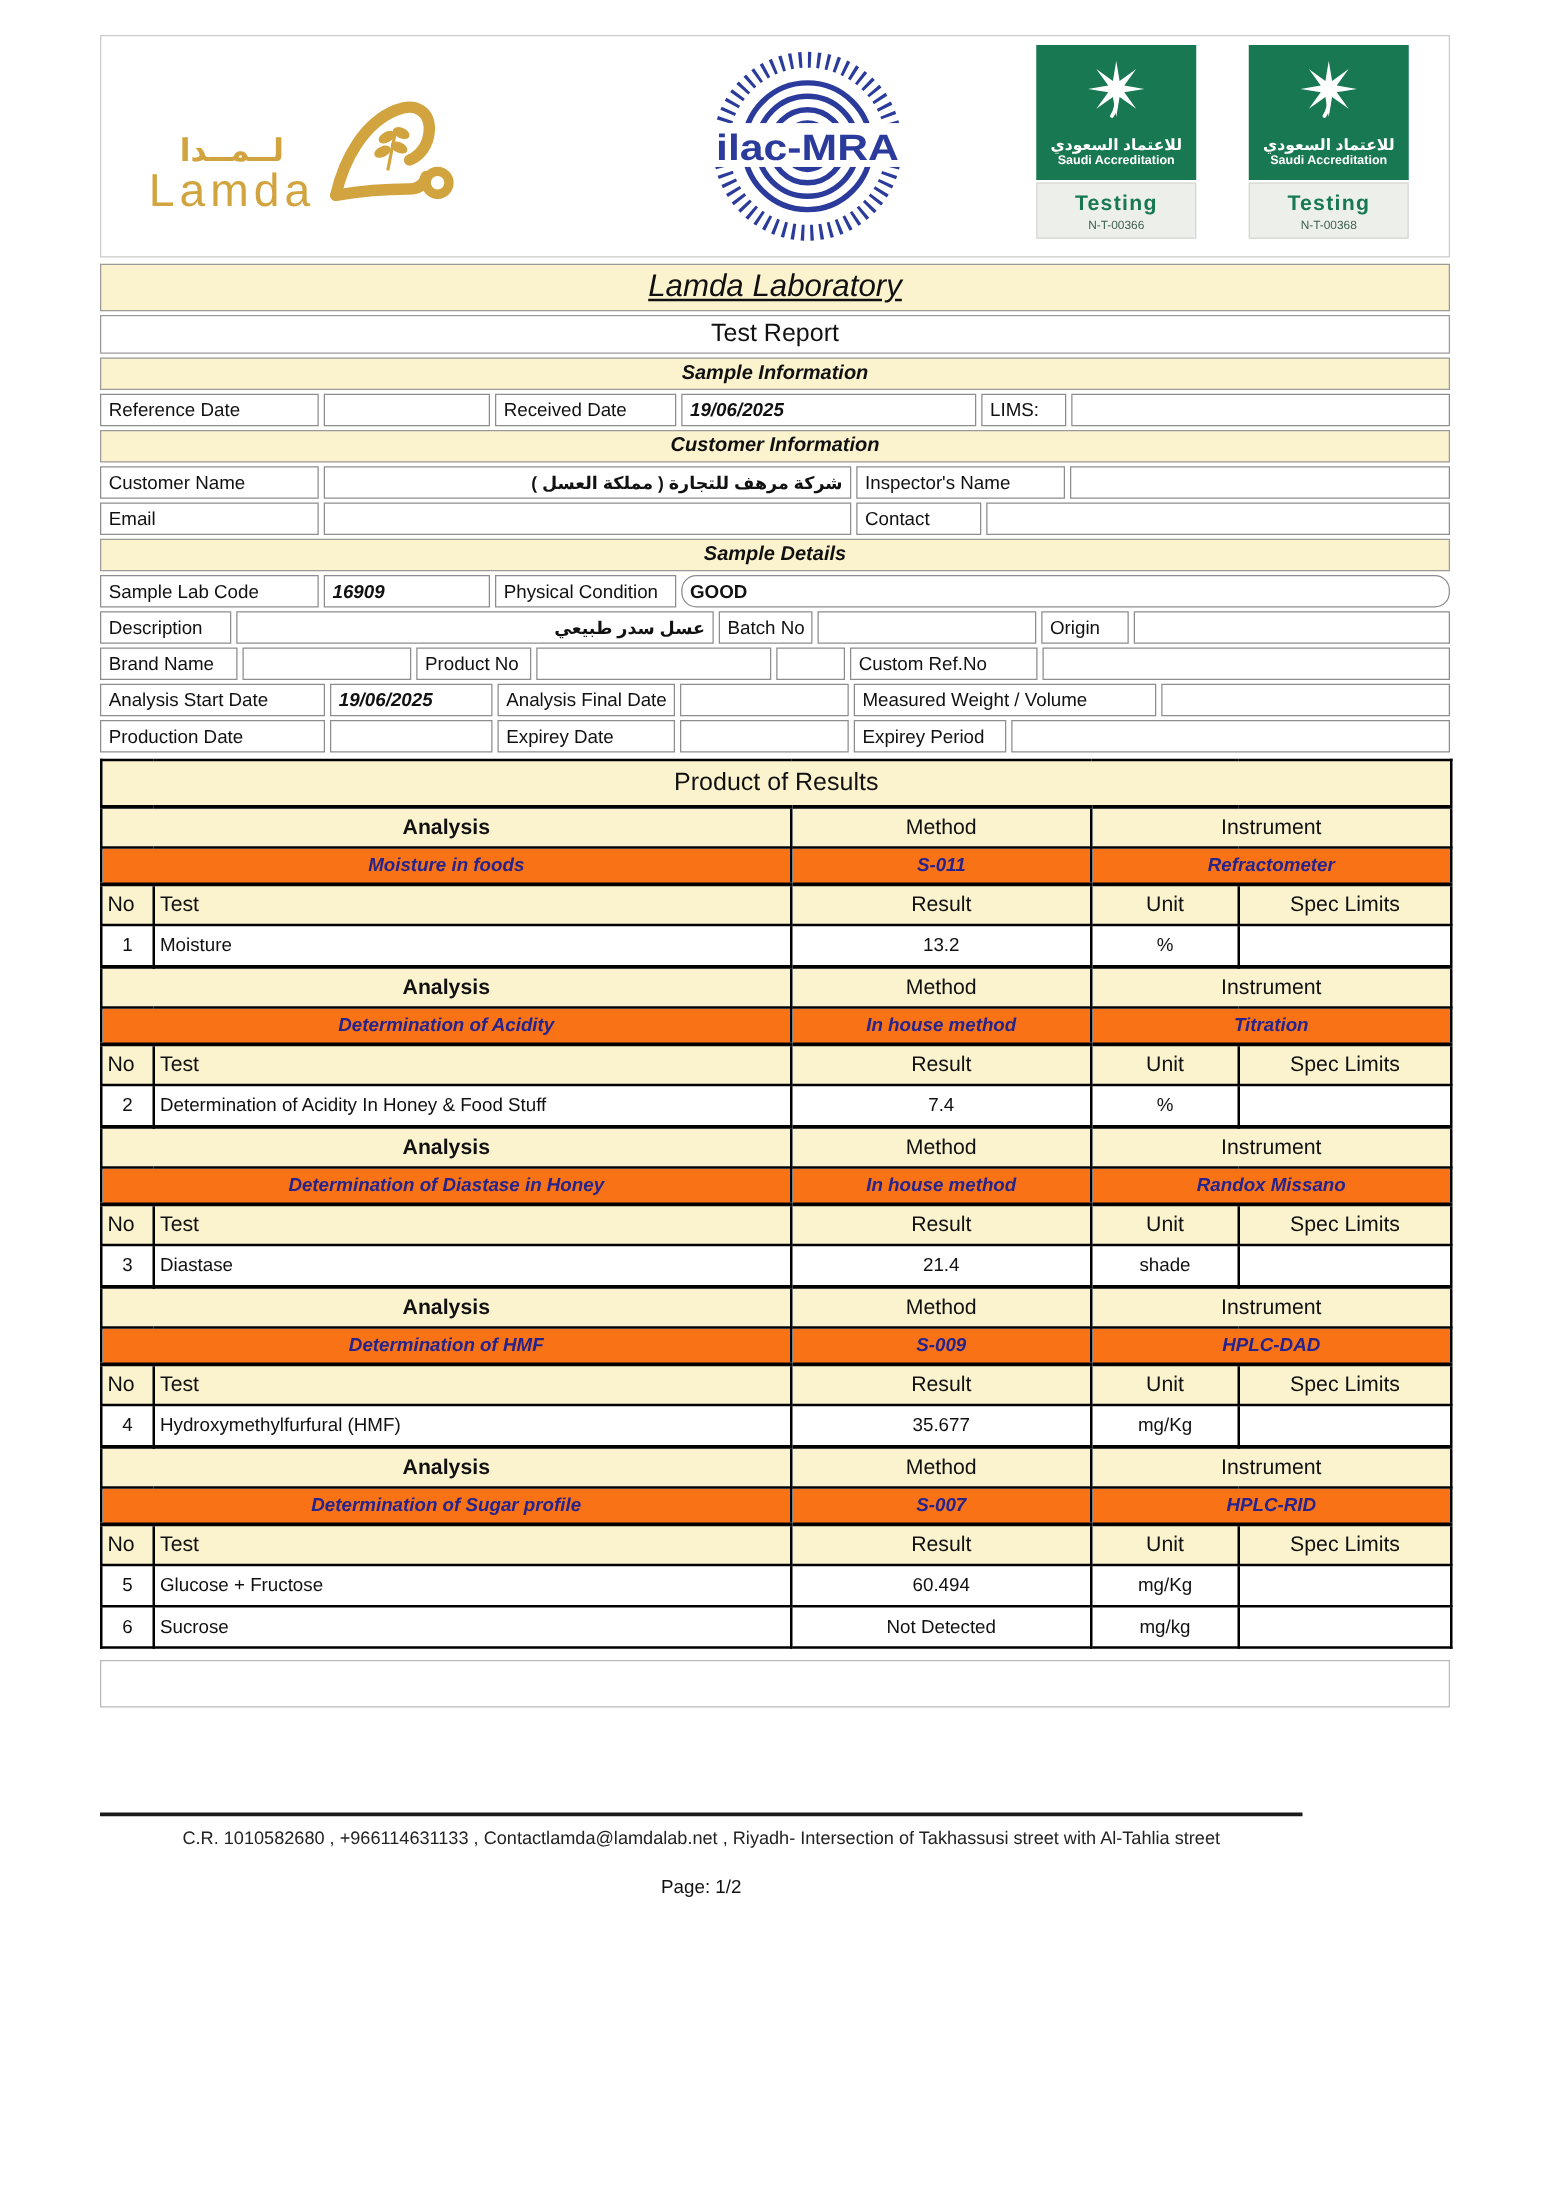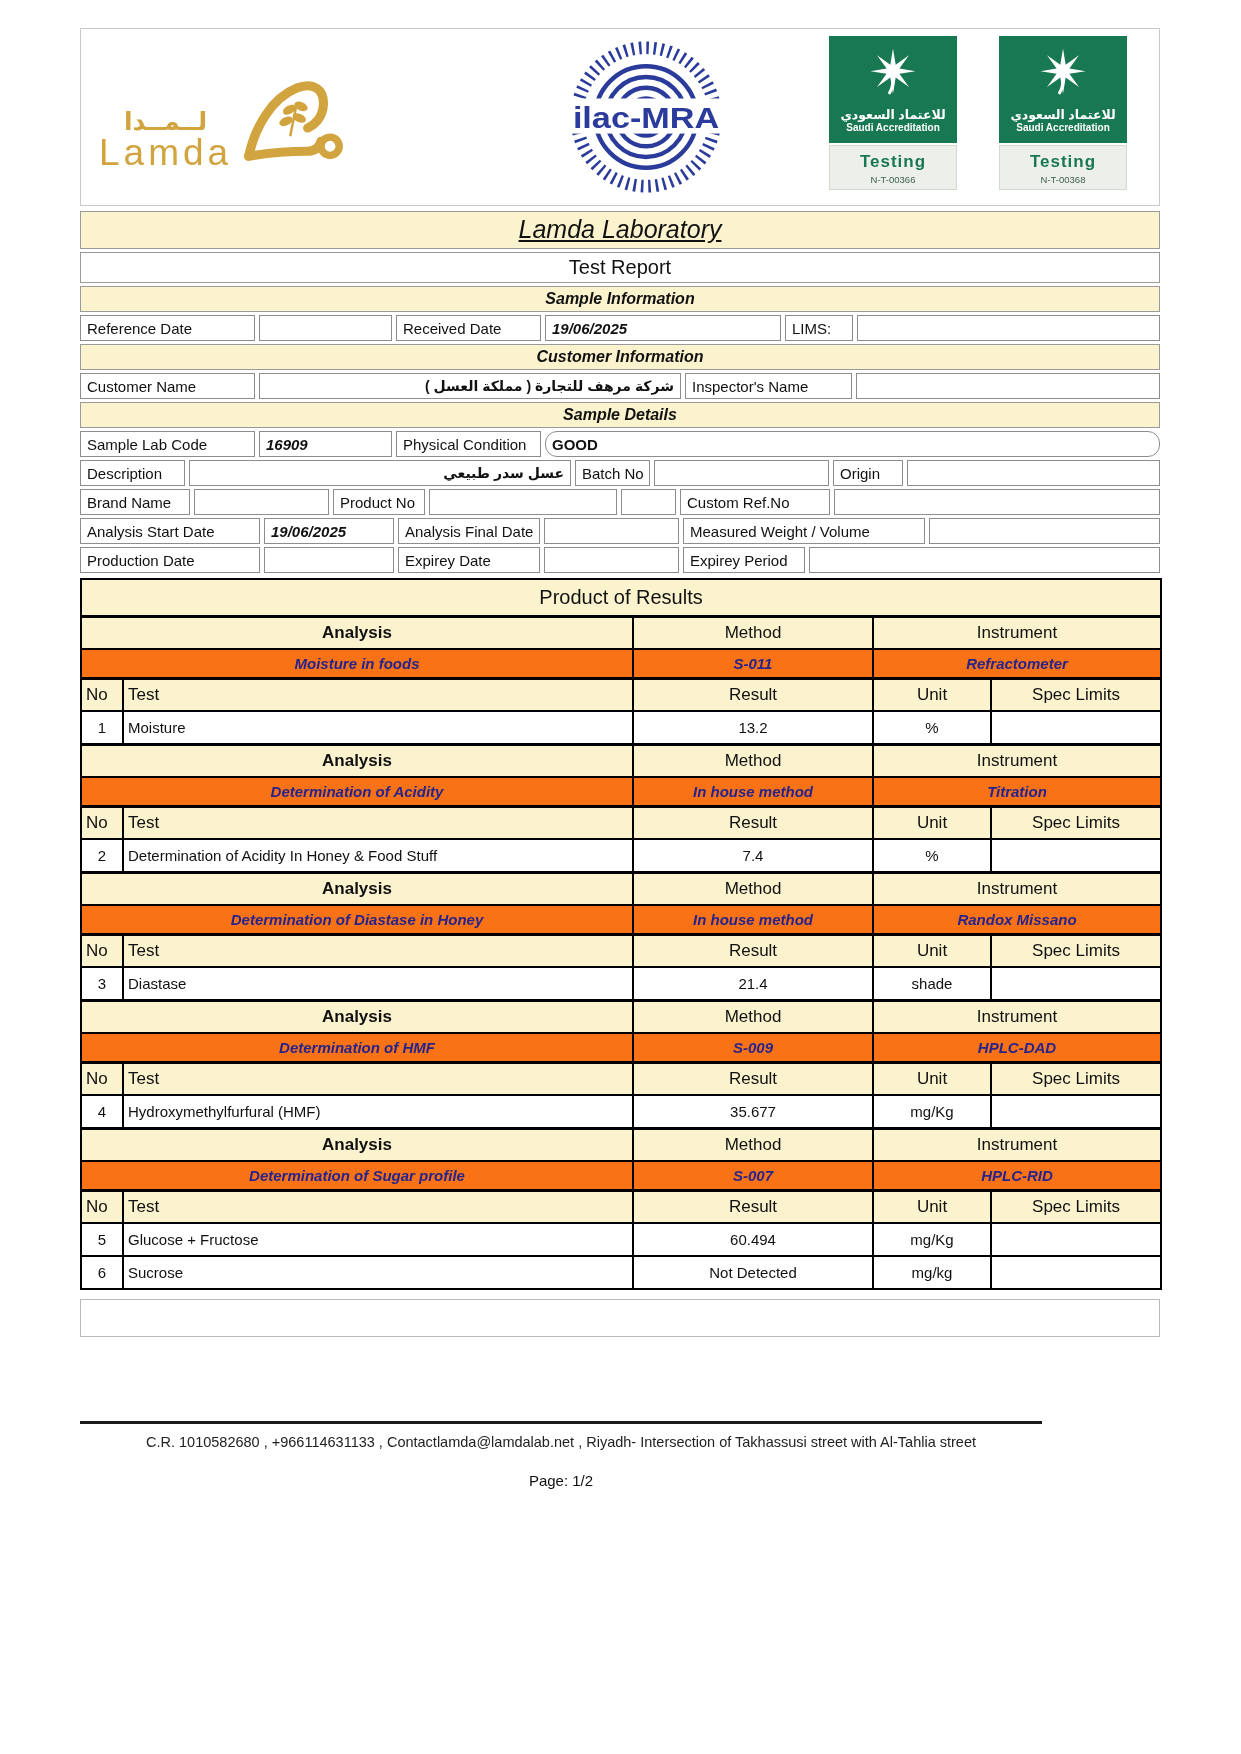"لــمــدا" .lamda { left: 18px -> 38px }
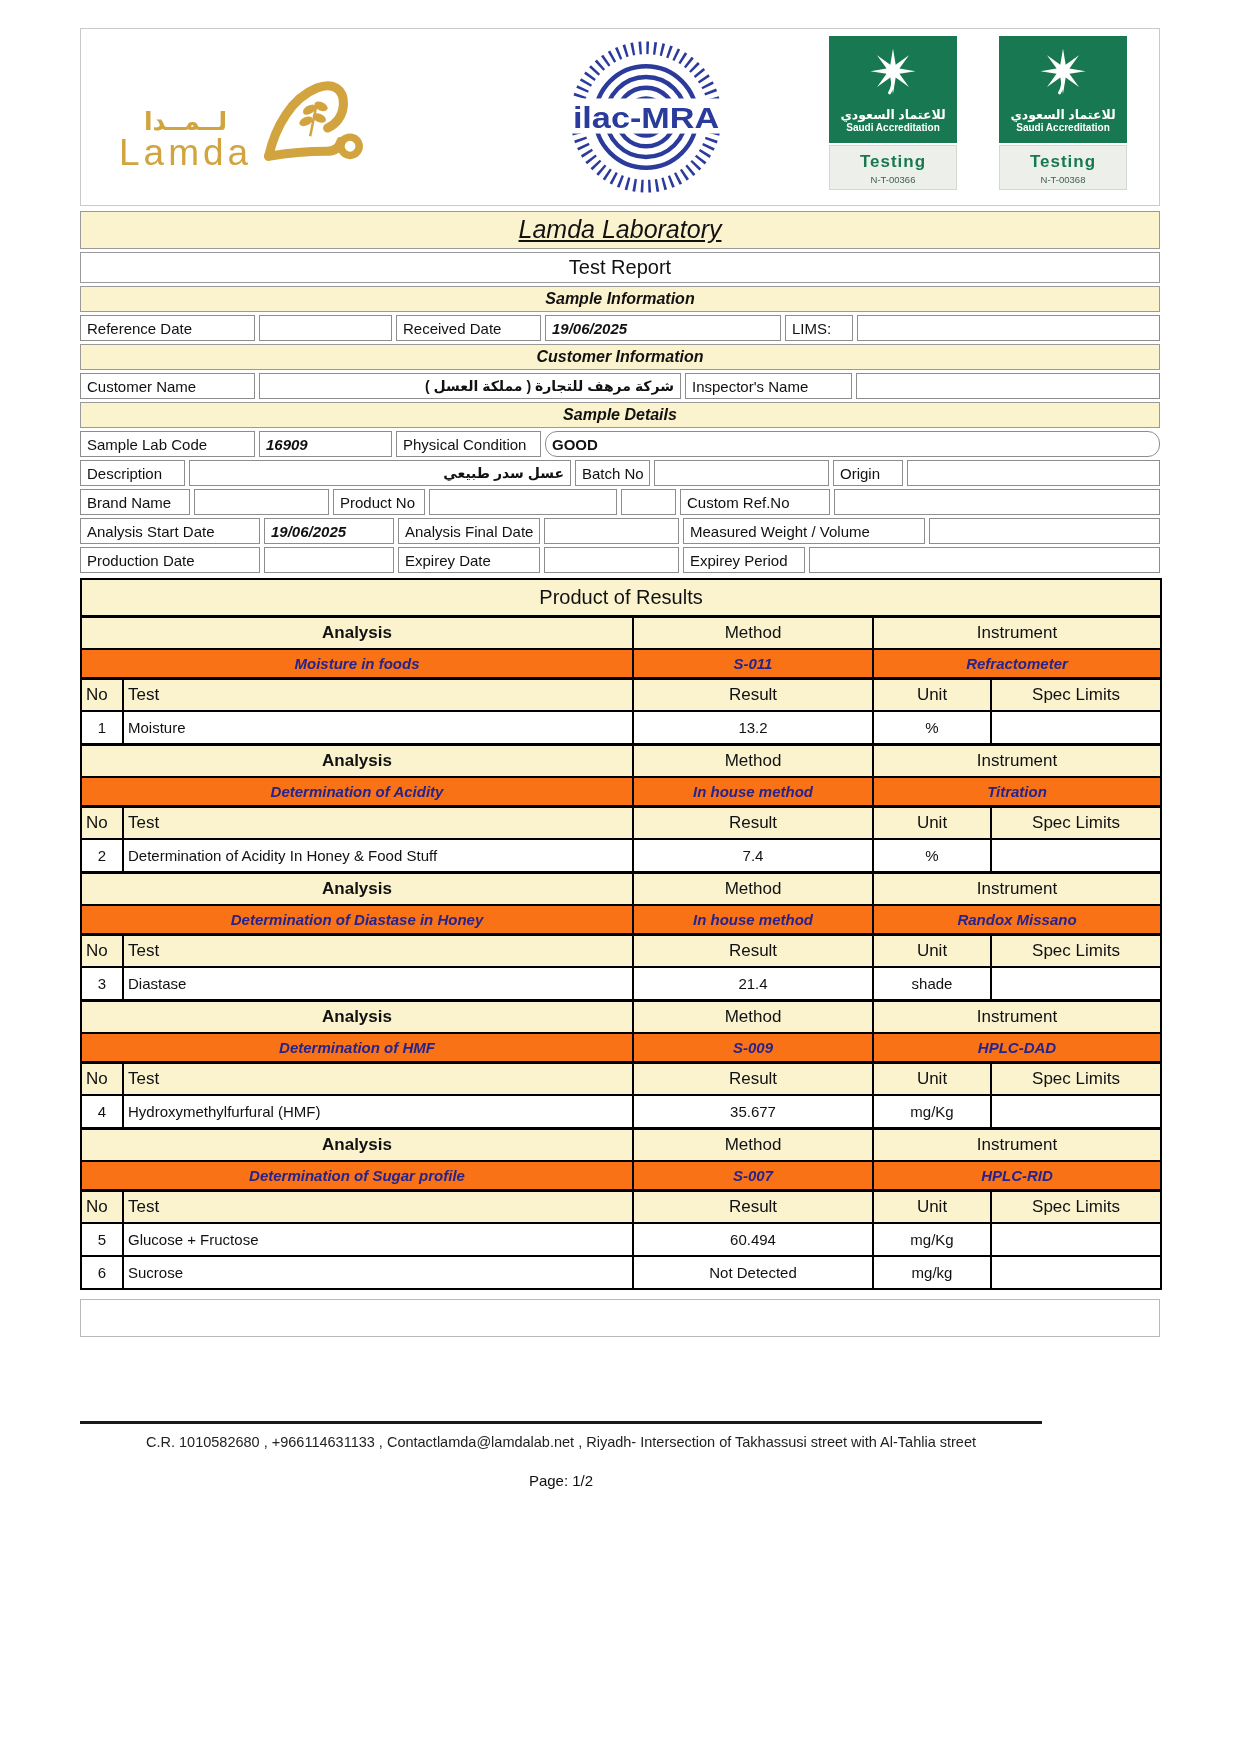"Email" div.row { html: none -> <div> <div>Email</div> <div></div> <div>Contact</div> <div></div> </div> }
